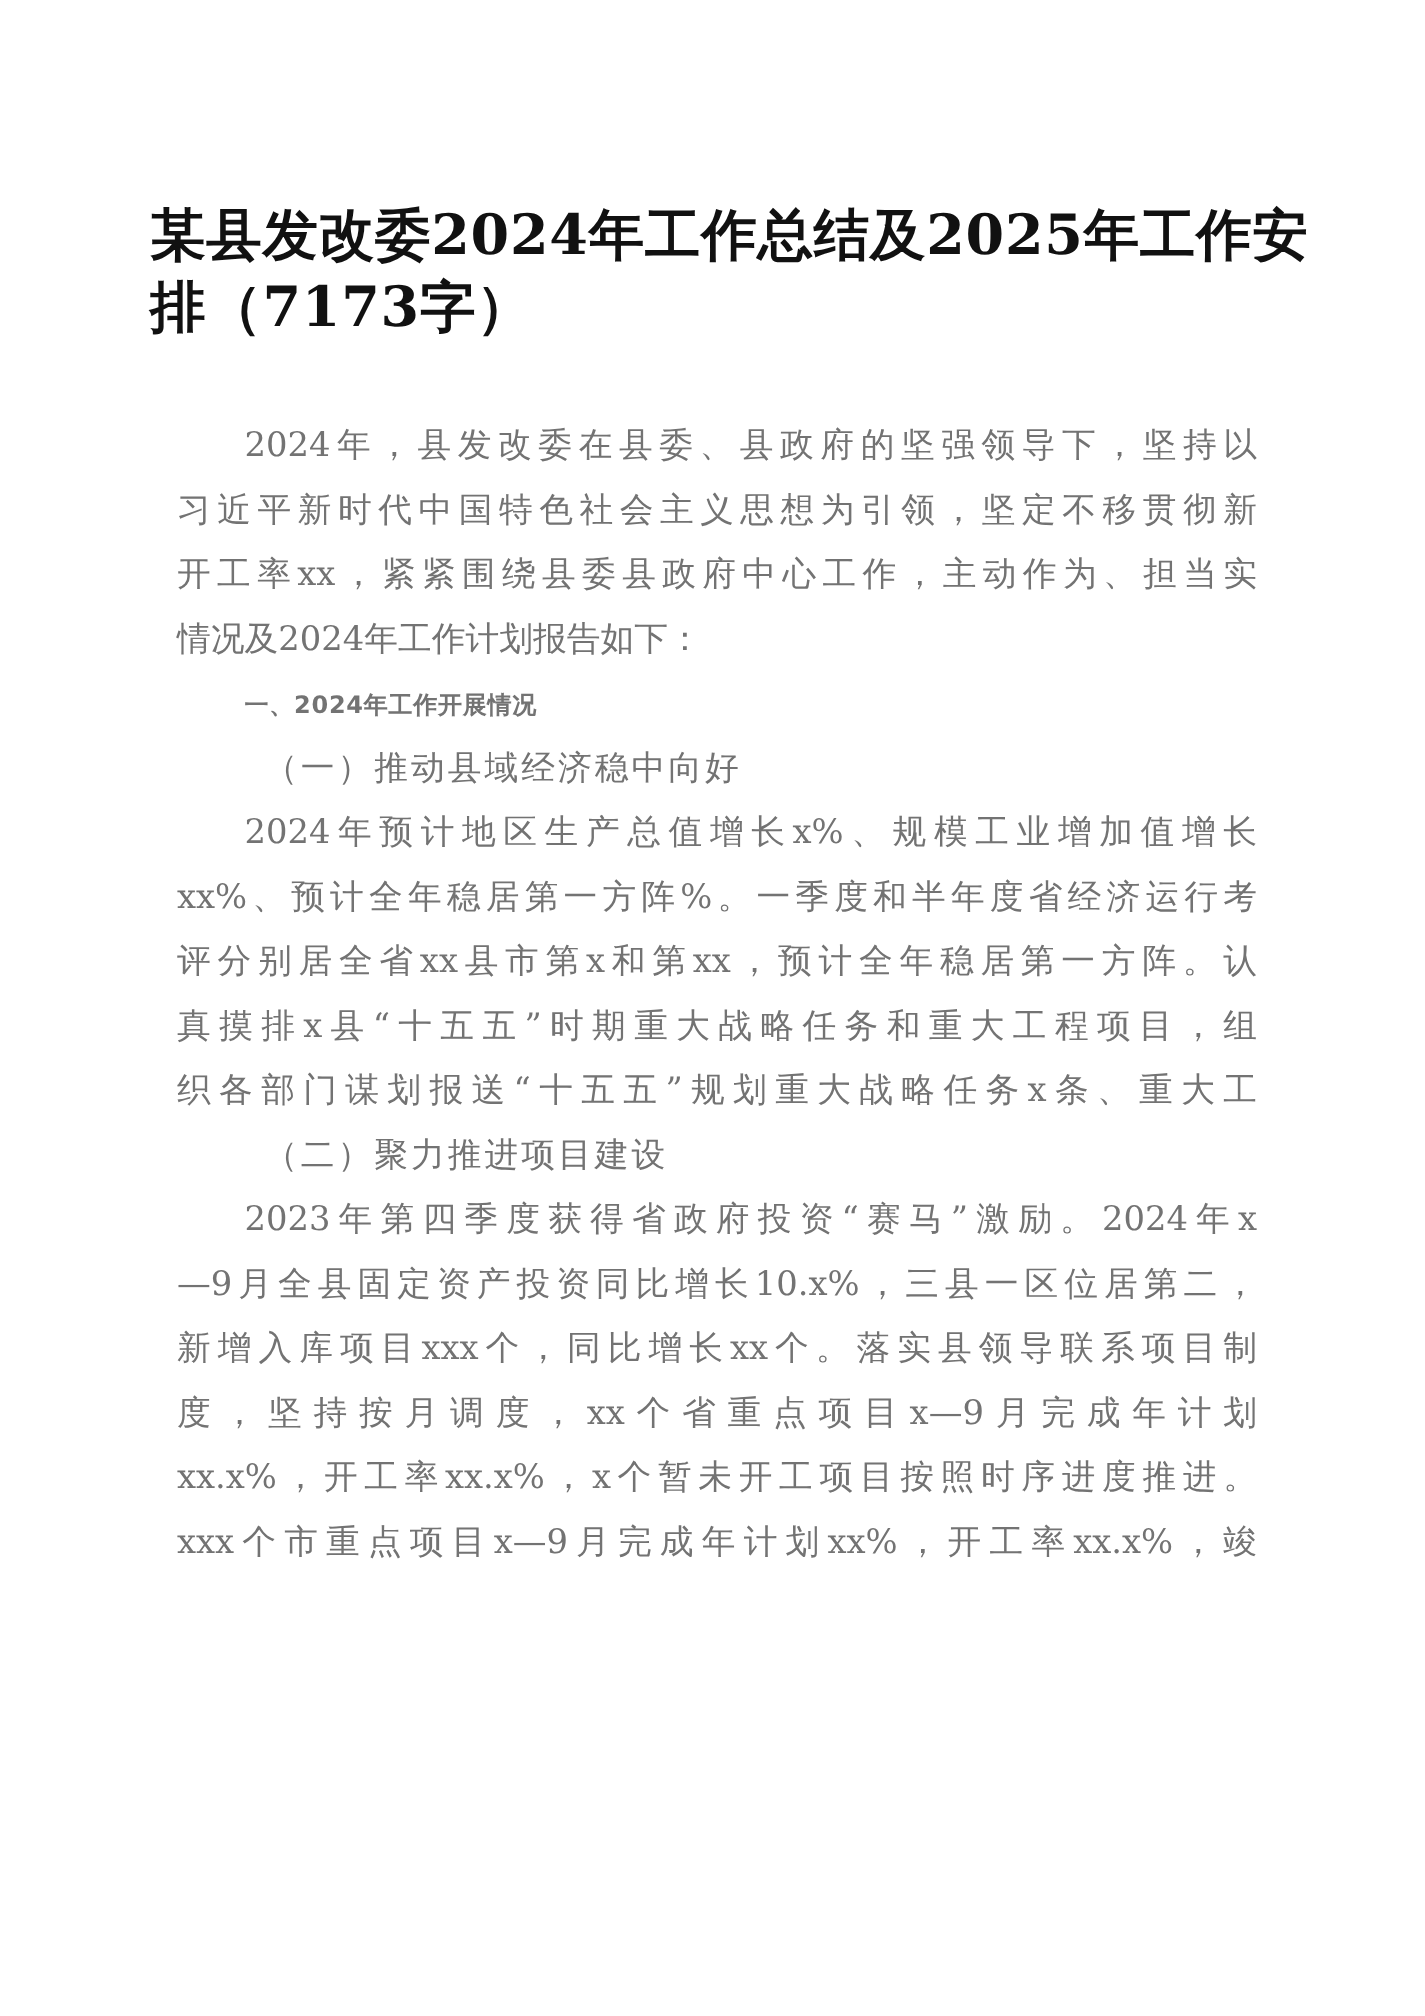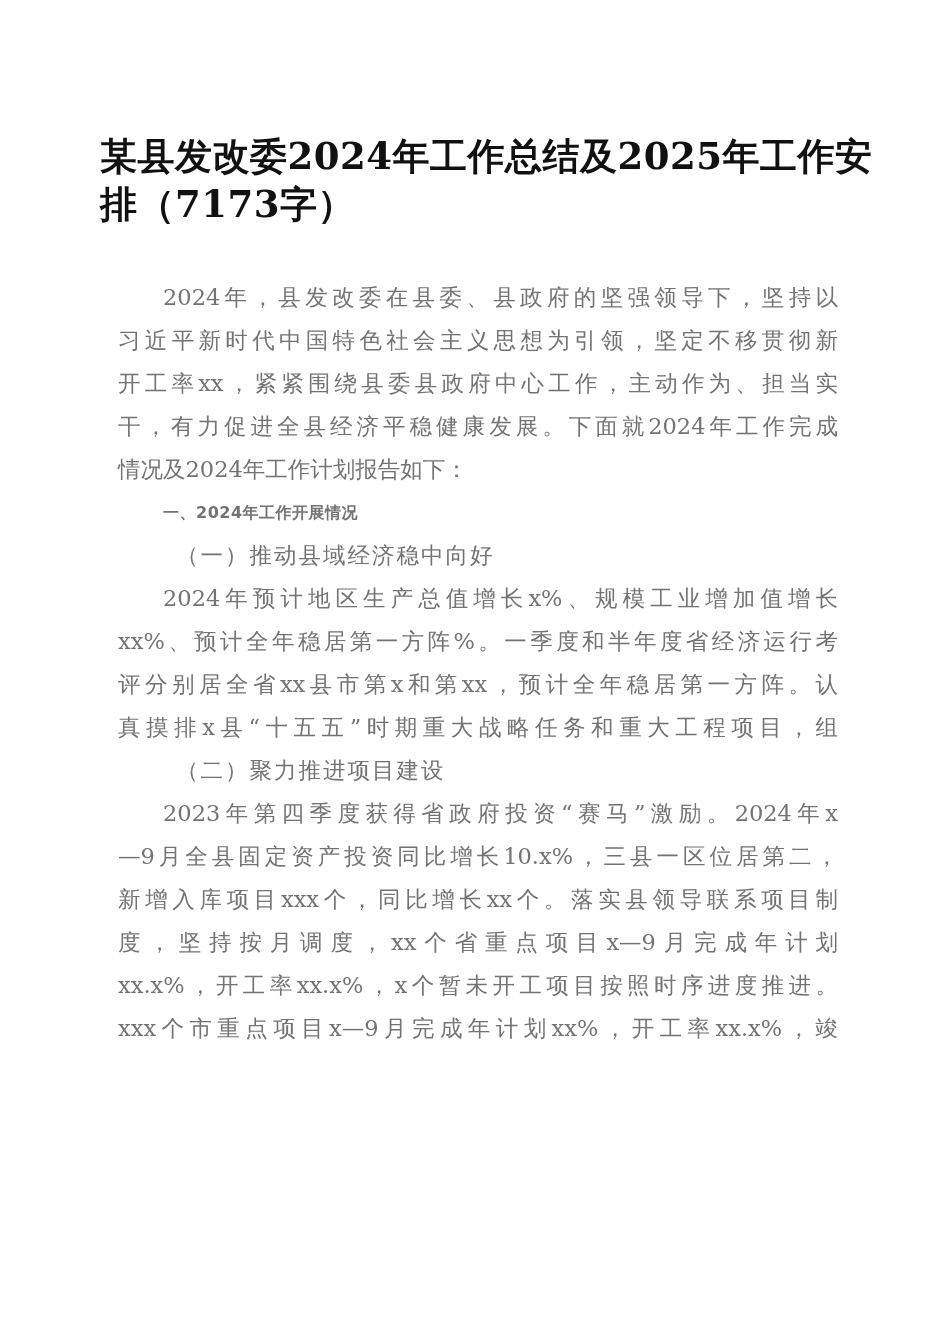"干，有力促进全县经济平稳健康发展。下面就2024年工作完成" span.line { html: <span>干，有力促进全县经济平稳健康发展。下面就2024年工作完成</span> -> none }
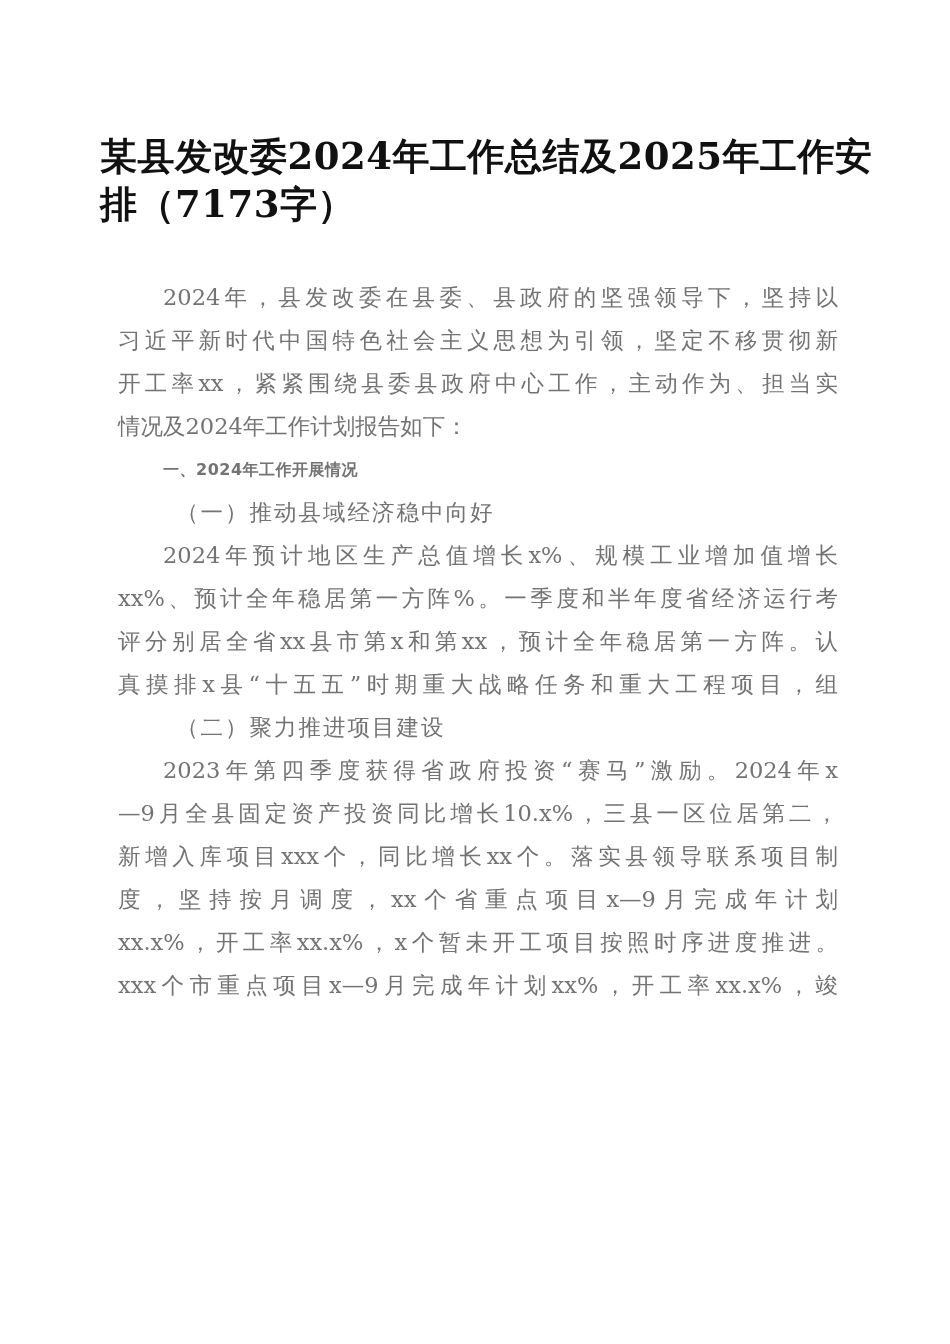"织各部门谋划报送“十五五”规划重大战略任务x条、重大工" span.line { html: none -> <span>织各部门谋划报送“十五五”规划重大战略任务x条、重大工</span> }
